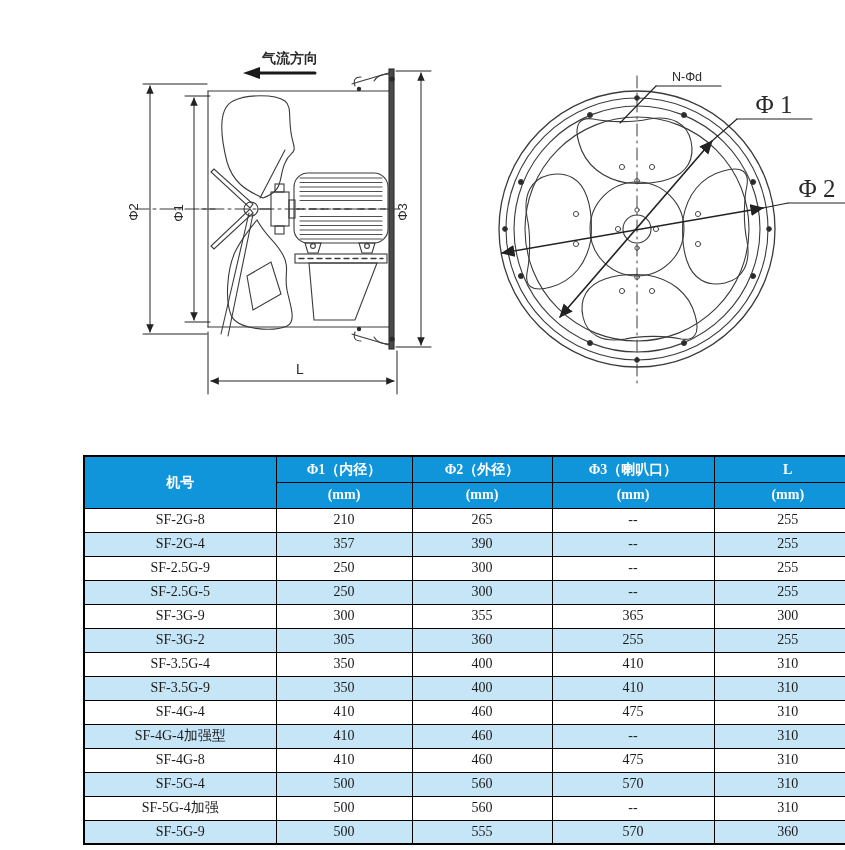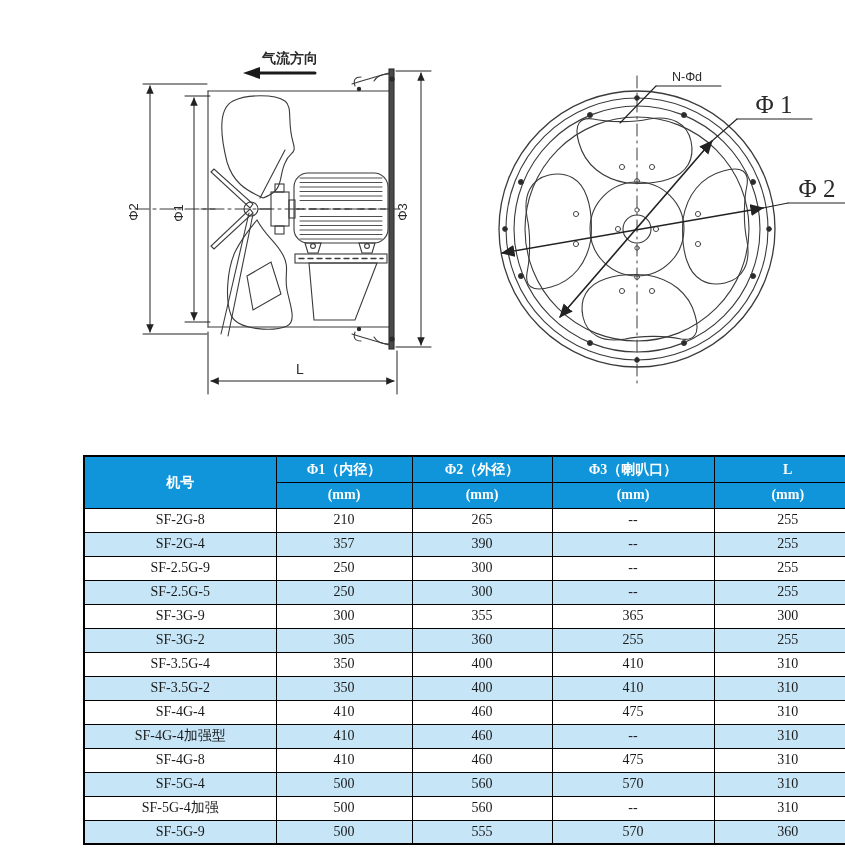"SF-3.5G-2" td { text: SF-3.5G-2 -> SF-3.5G-9 }
